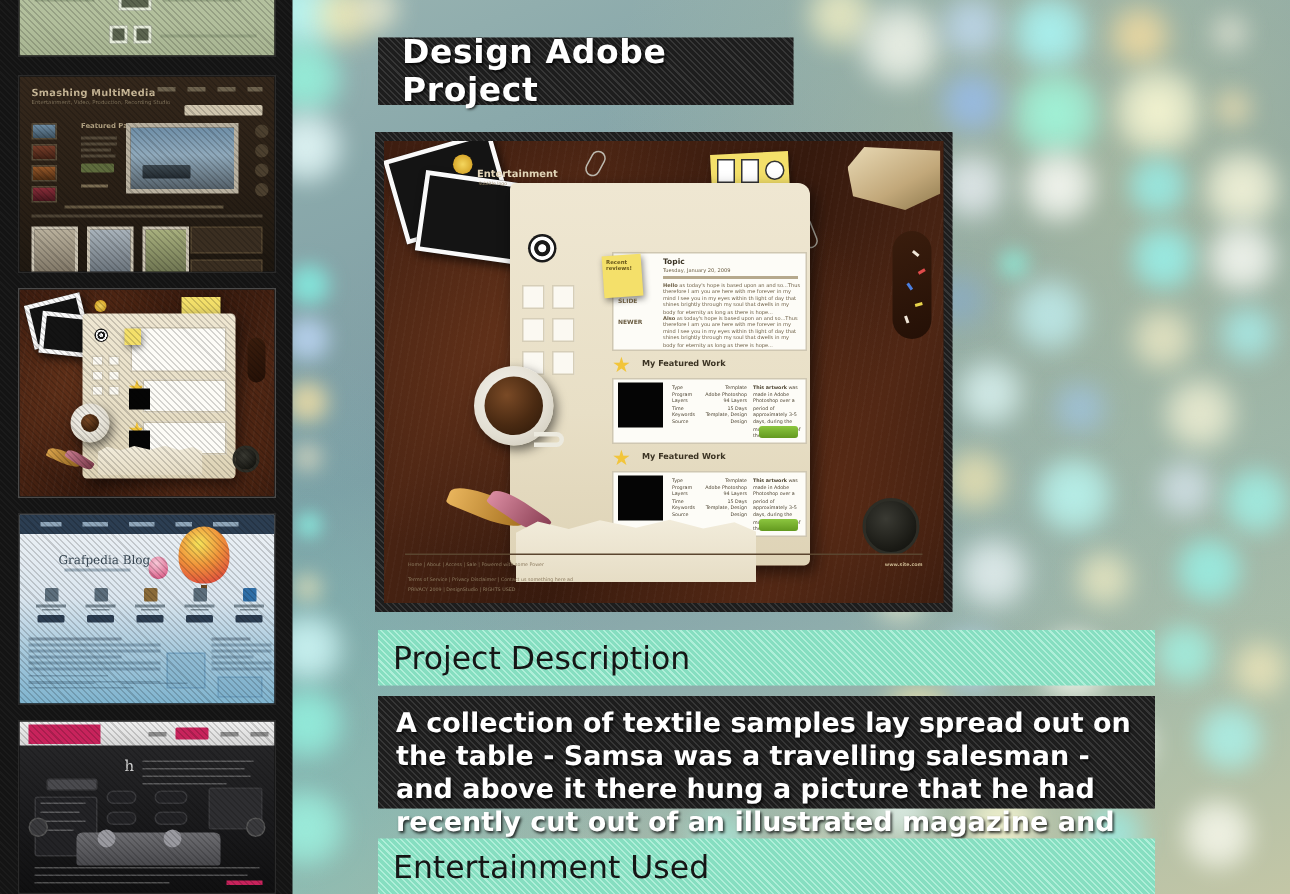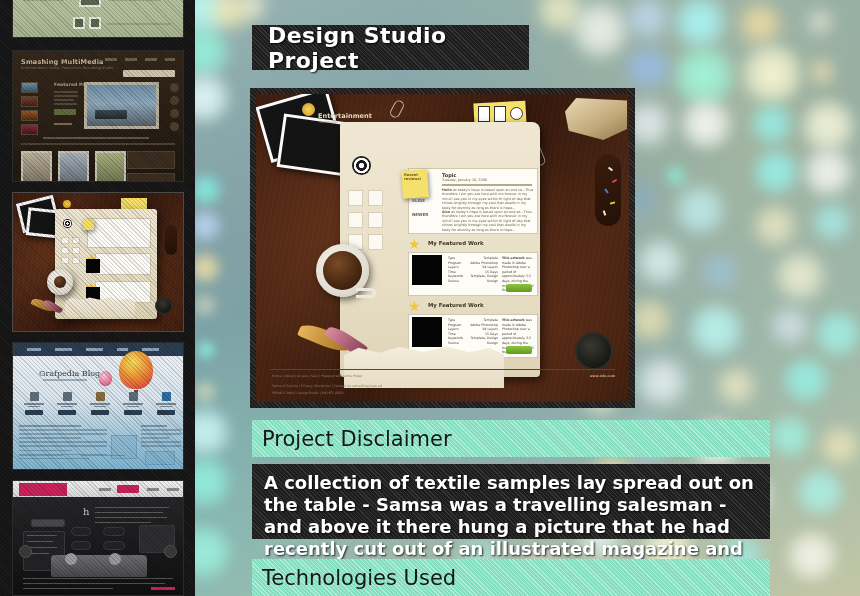"Design Studio Project" div.hatch-dark { text: Studio -> Adobe }
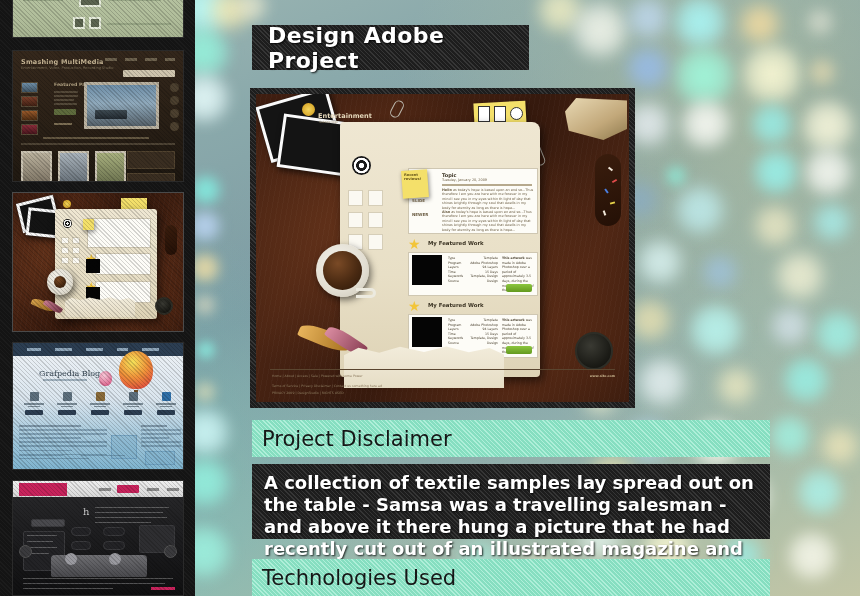"Project Disclaimer" div.hatch-mint { text: Disclaimer -> Description }
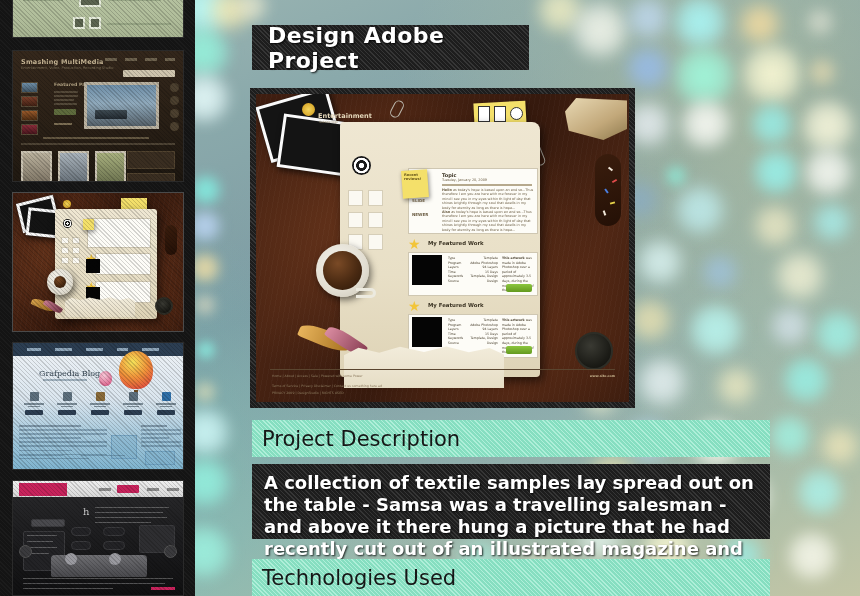"Technologies Used" div.hatch-mint { text: Technologies -> Entertainment }
